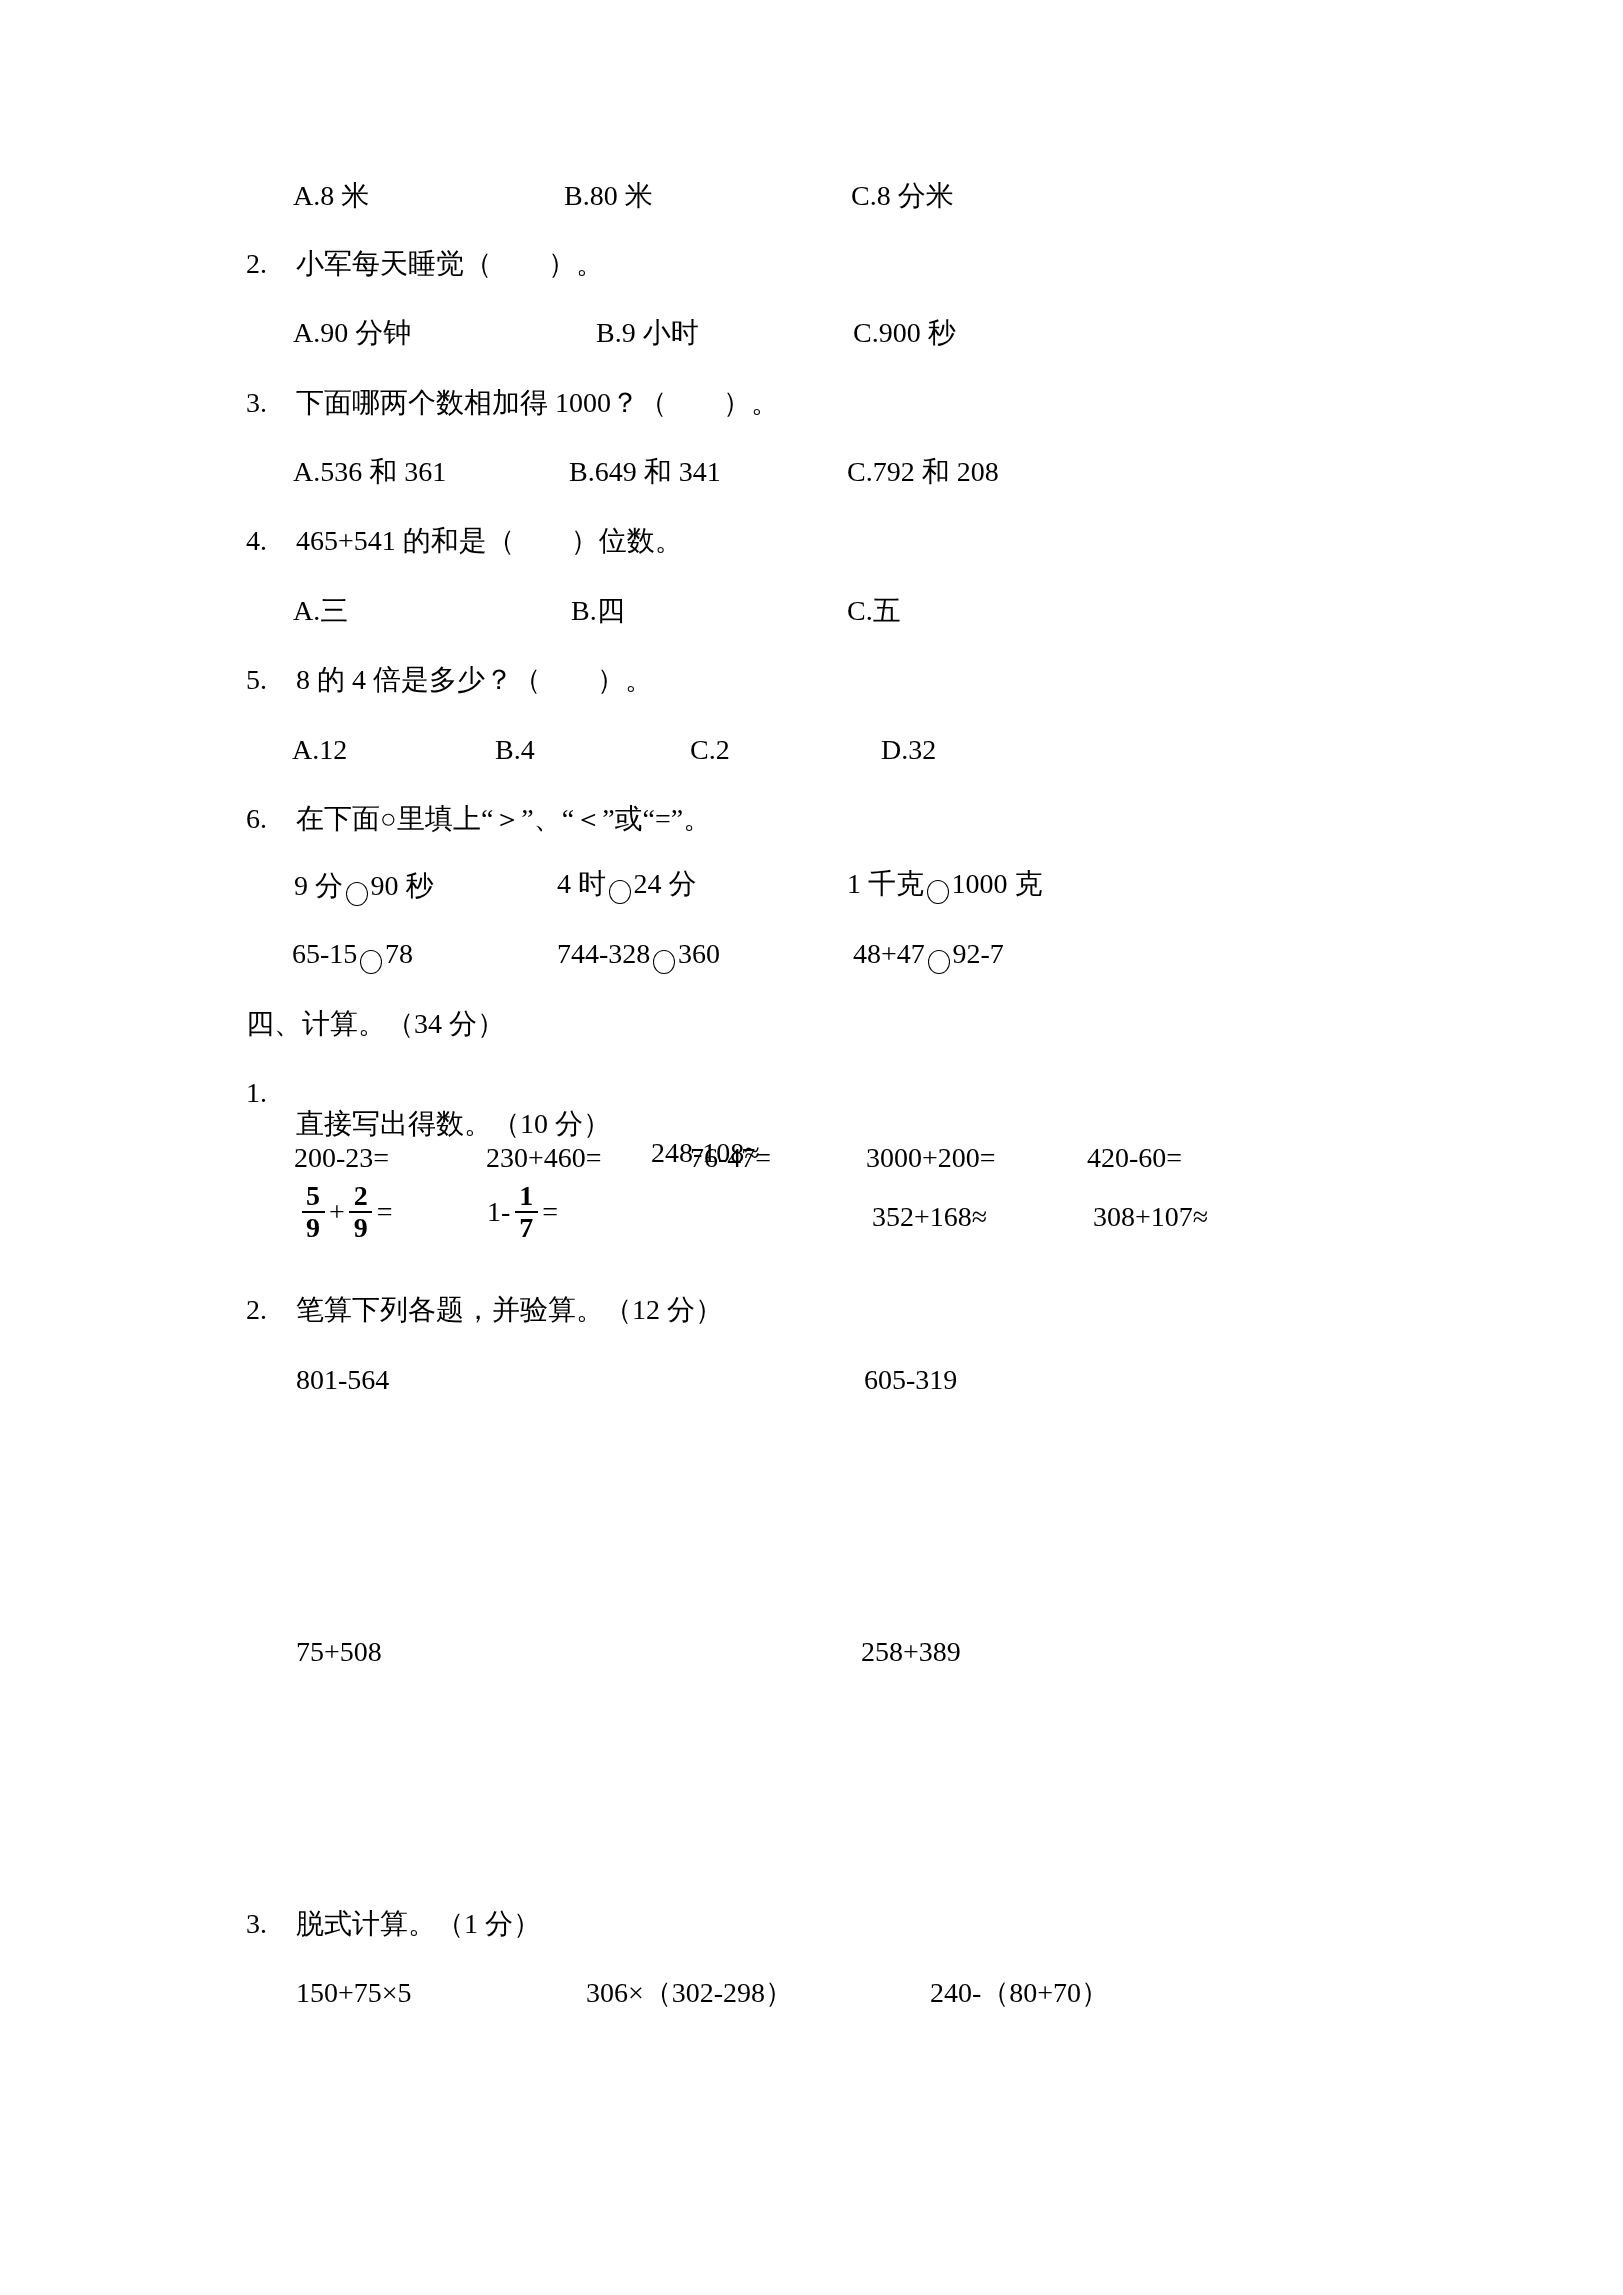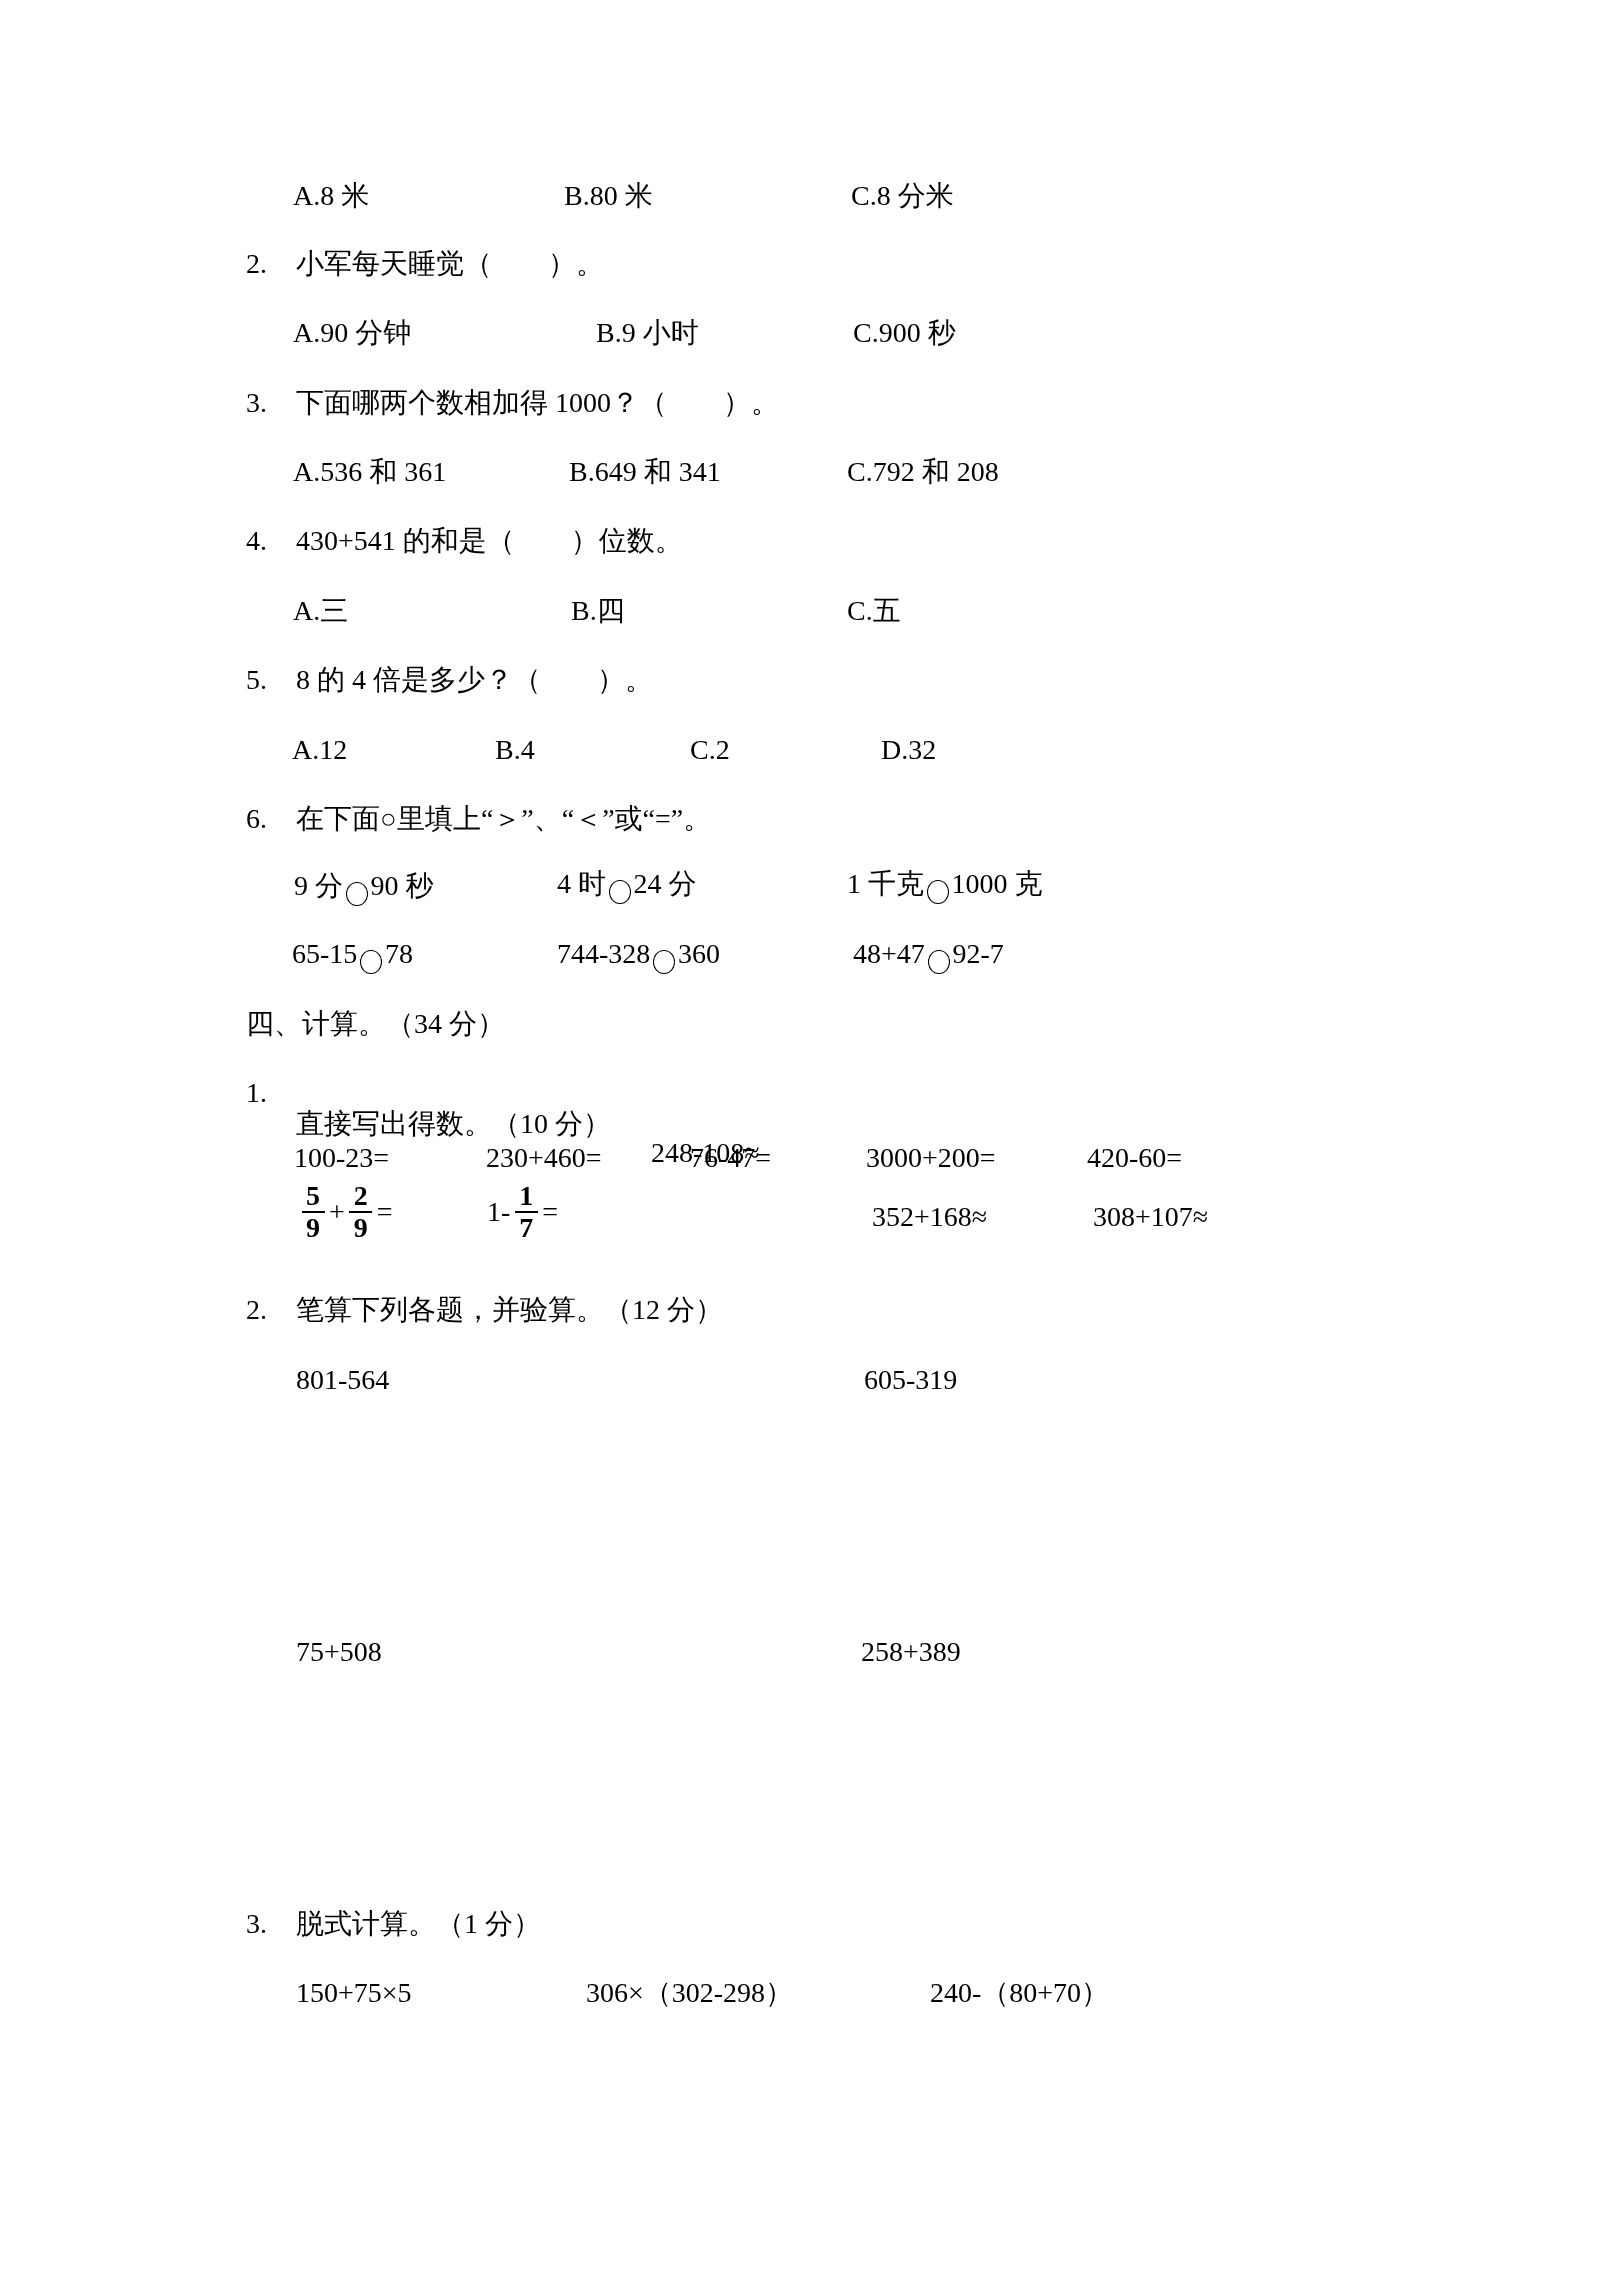"430+541 的和是（ ）位数。" span.t { text: 430+541 -> 465+541 }
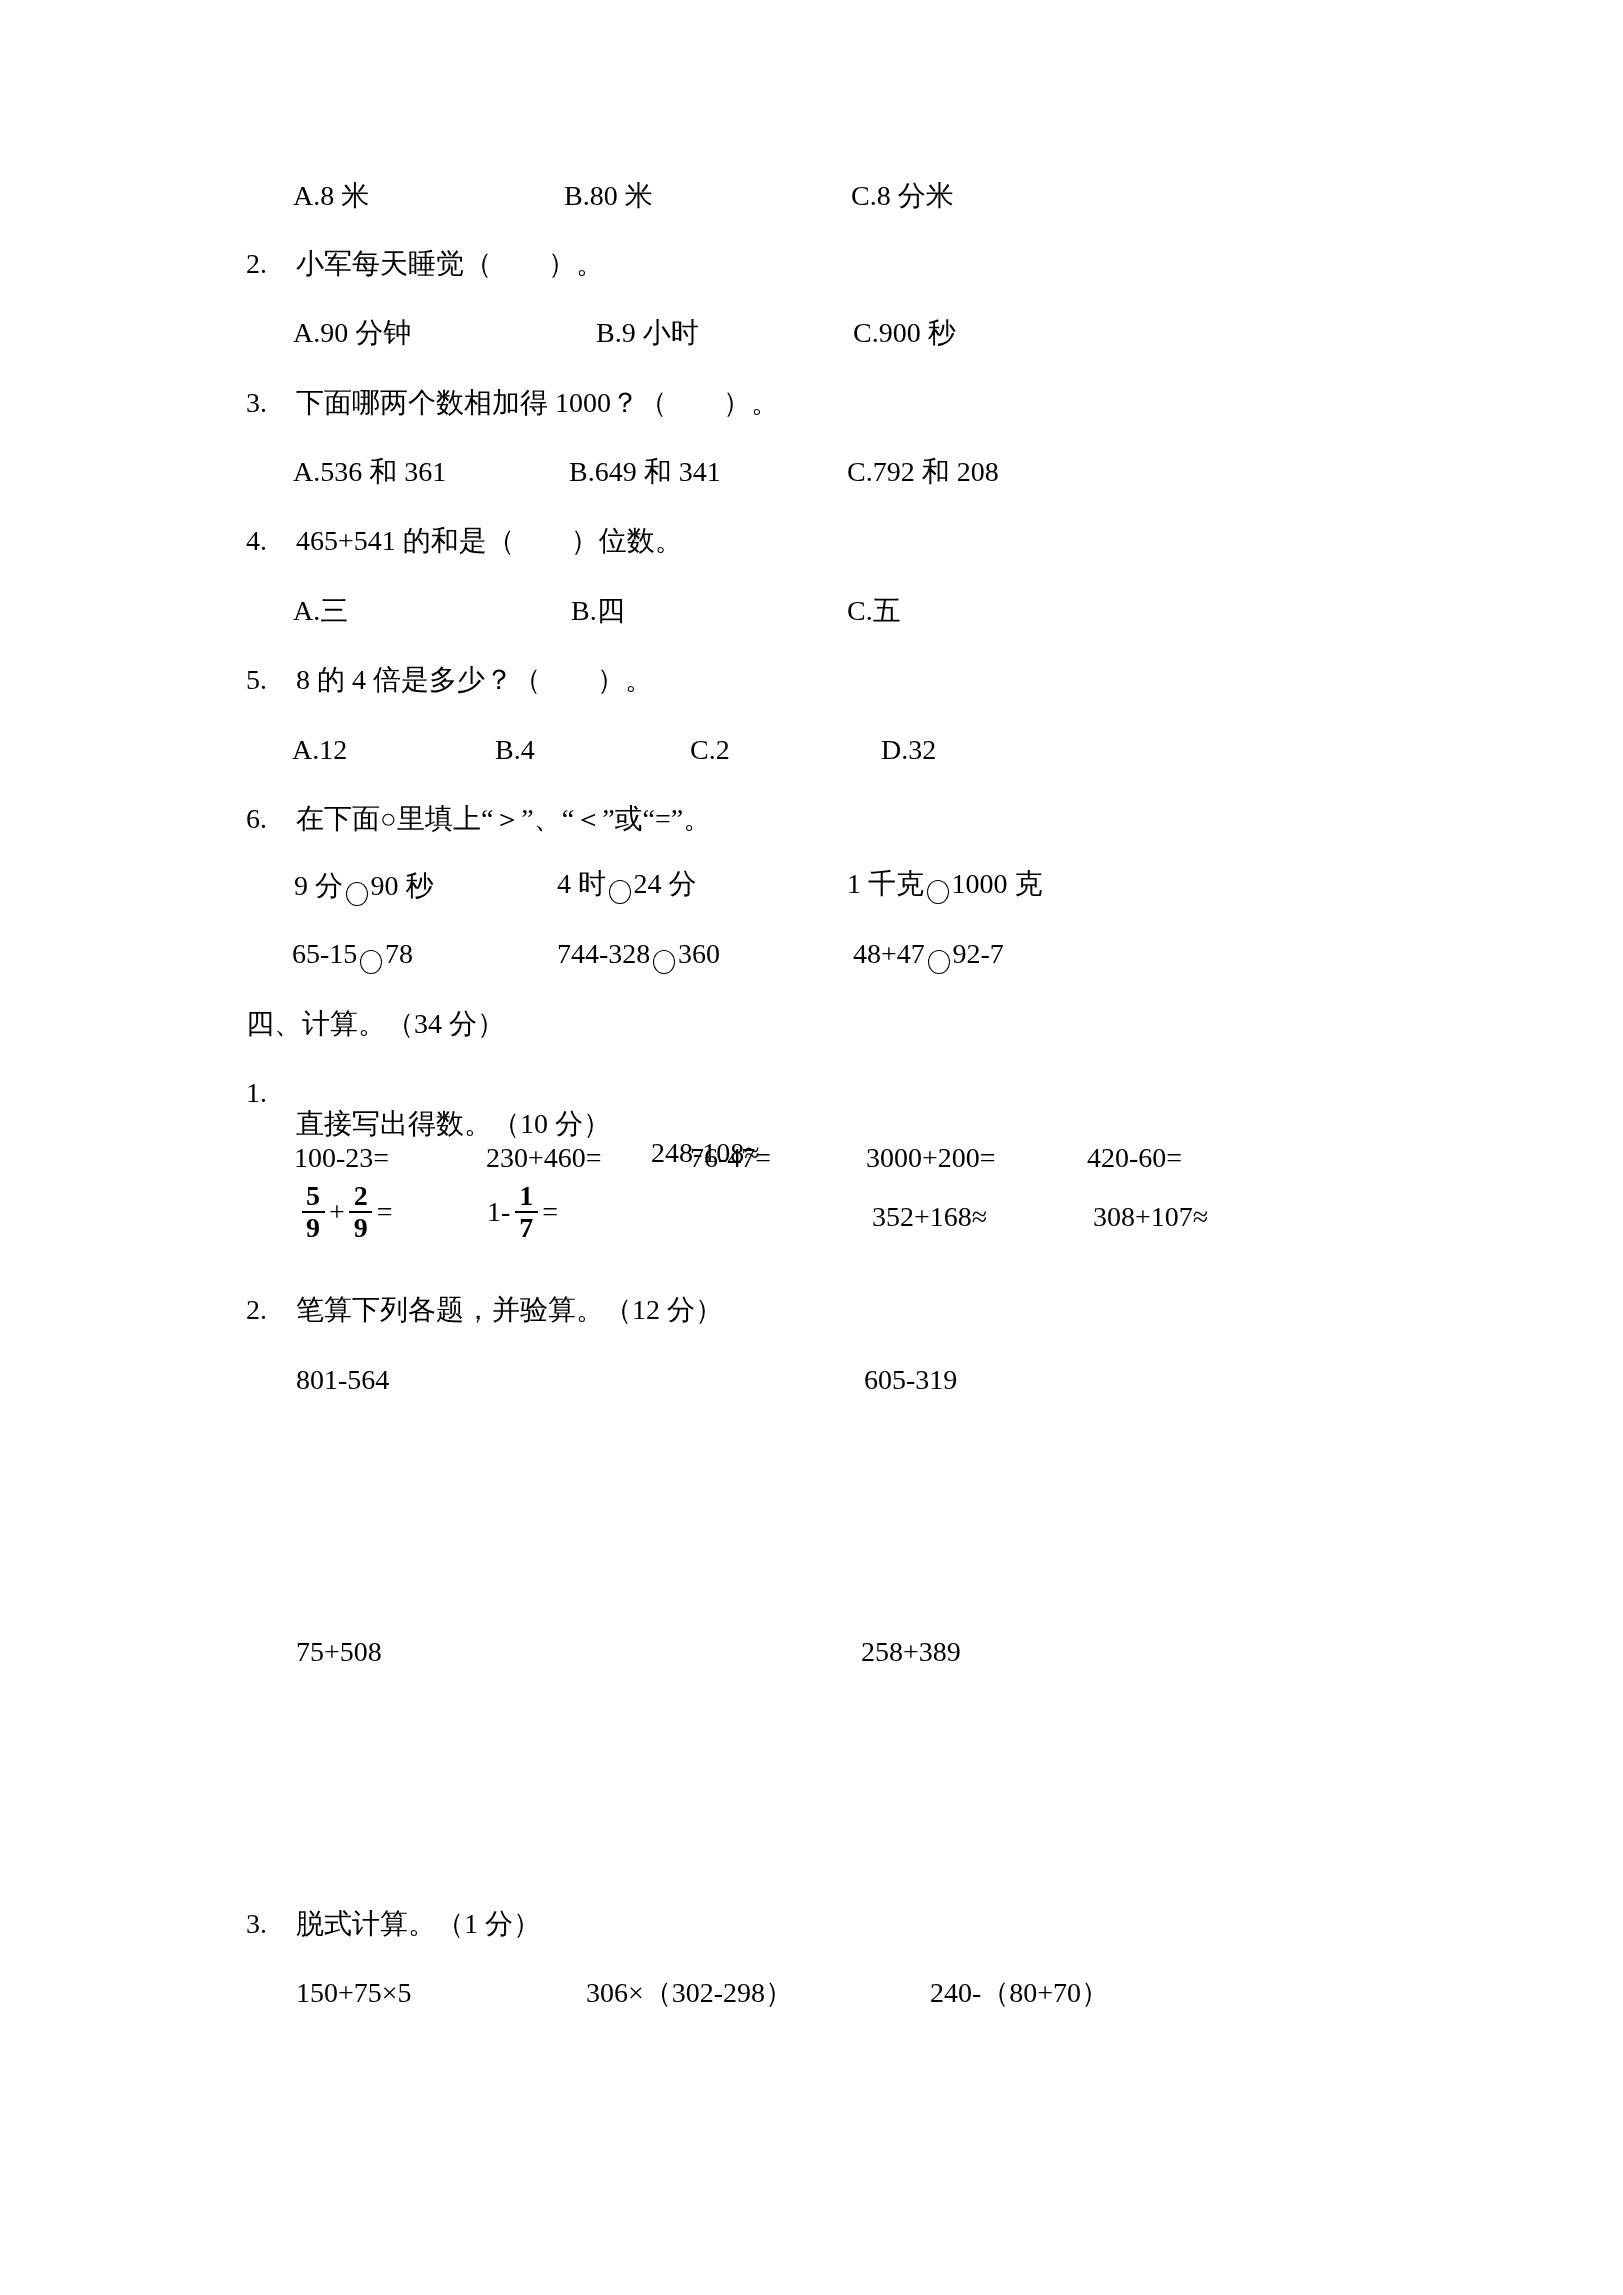"100-23=" span.t { text: 100-23 -> 200-23 }
